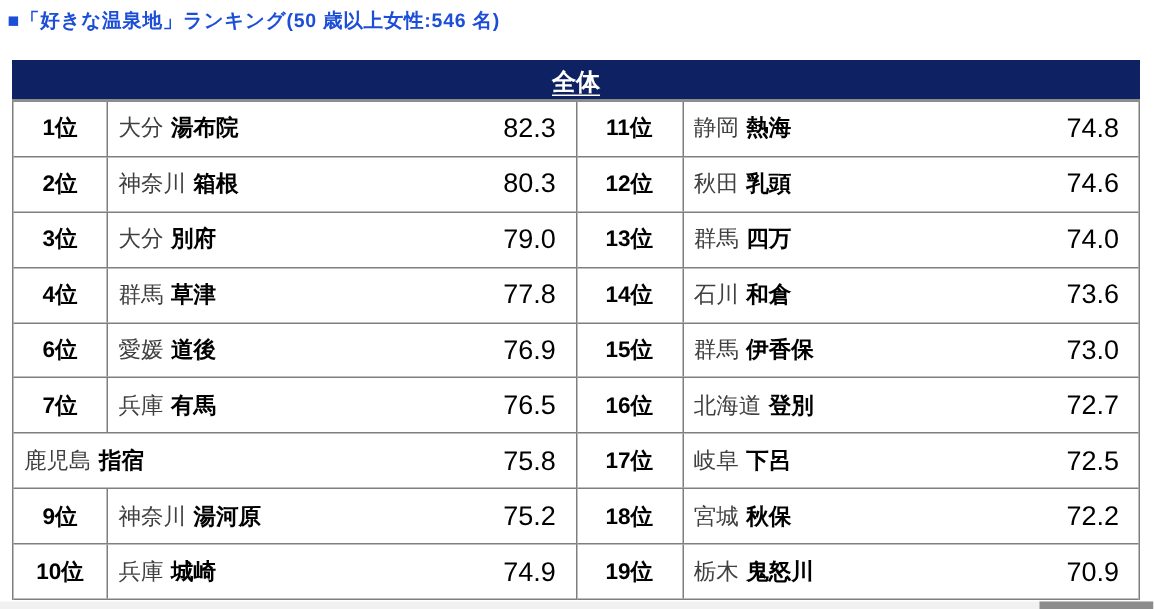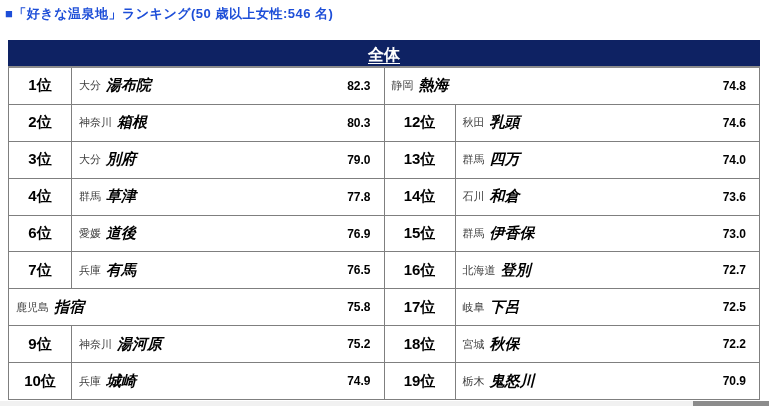"大分" .pref { font-size: 11px -> 15px }
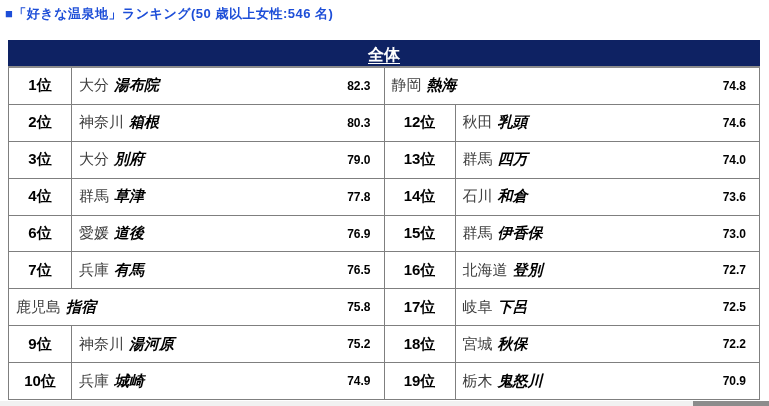"湯布院" .onsen { font-style: italic -> none }
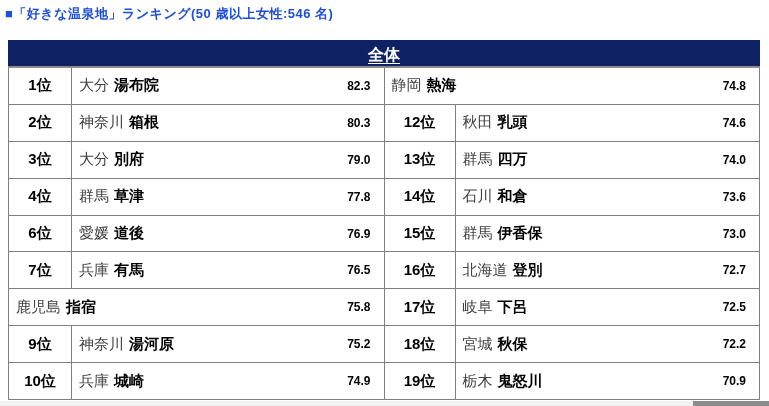"82.3" .score { font-size: 12px -> 18px; font-weight: bold -> normal }
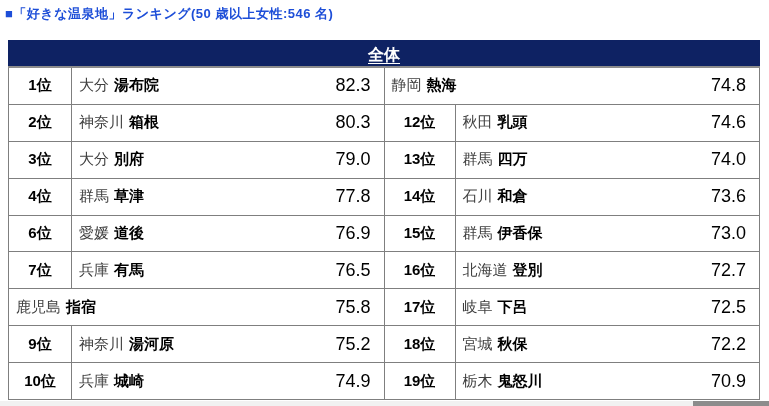"11位" div.cell-rank { html: none -> <div>11位</div> }
